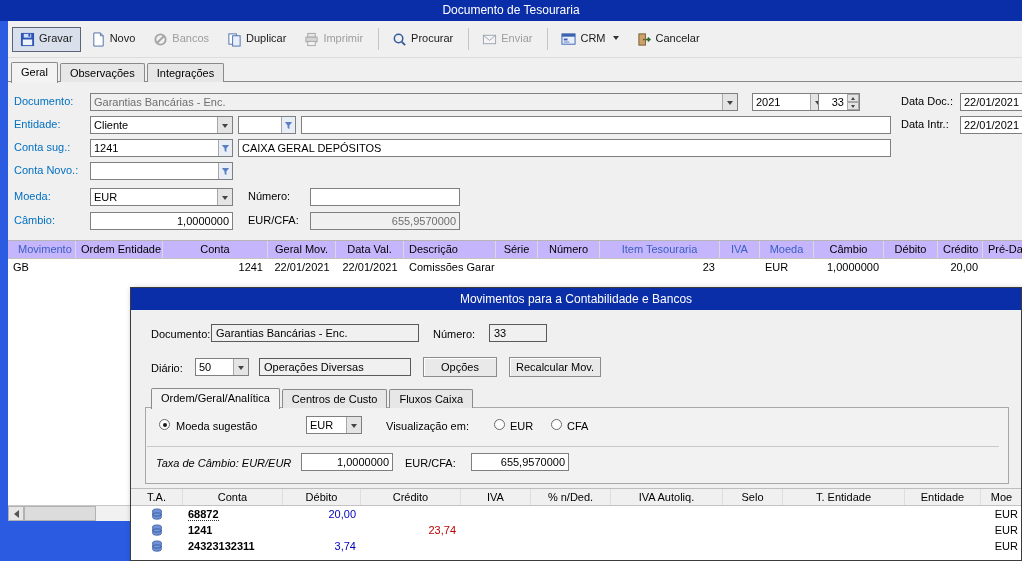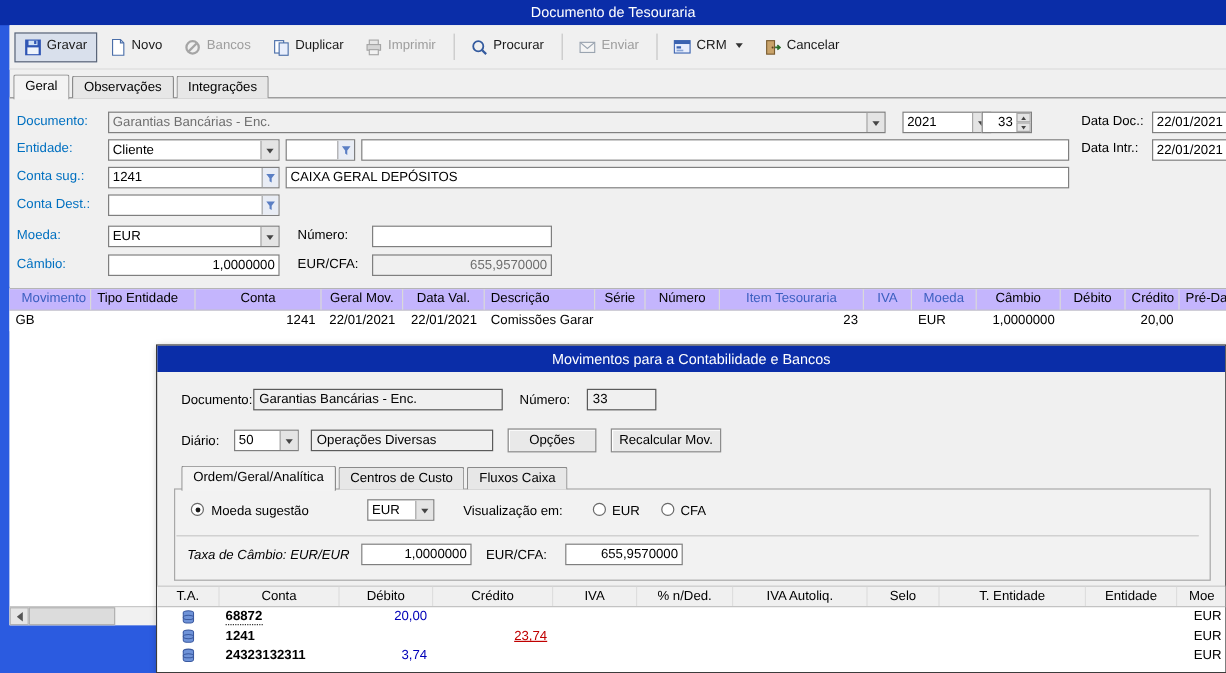"Conta Dest.:" div.lbl { text: Dest -> Novo }
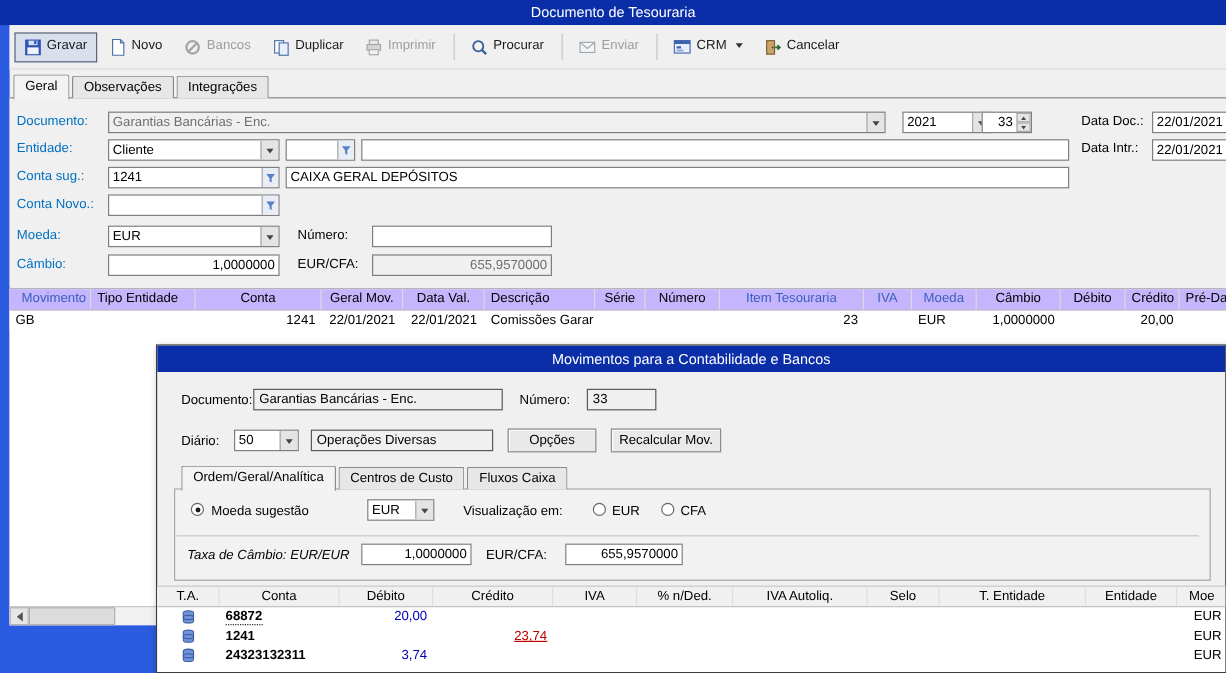"Tipo Entidade" div.gc { text: Tipo -> Ordem }
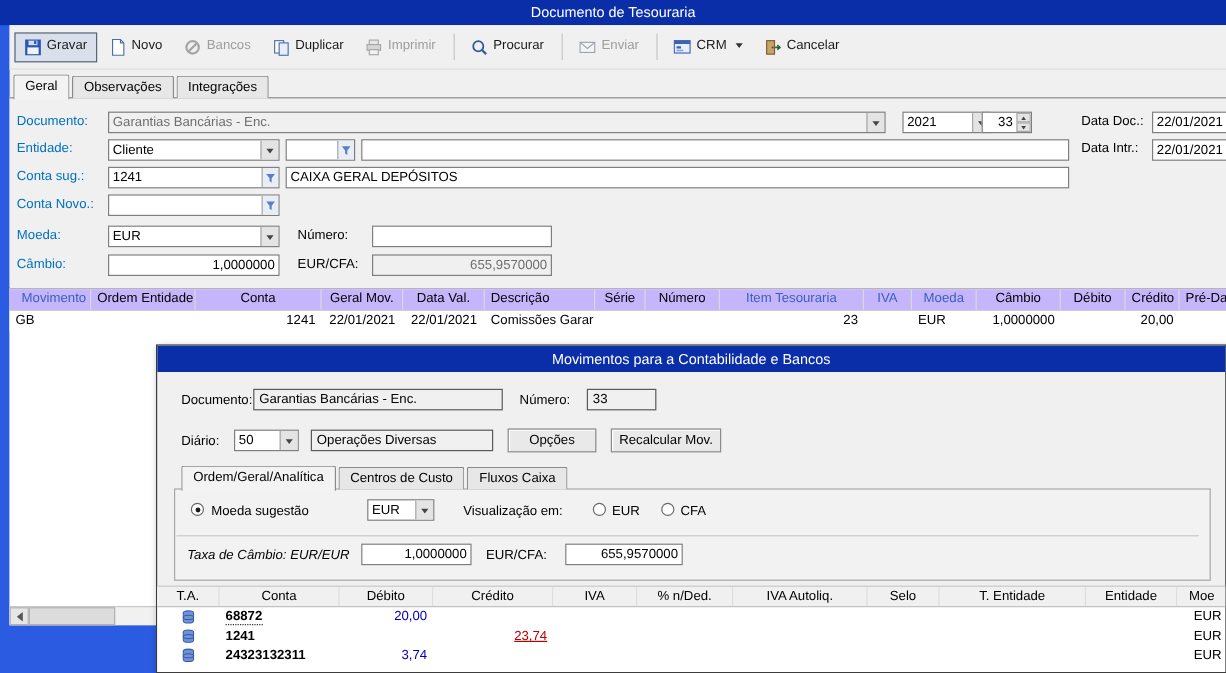"23,74" .credit { text-decoration: underline -> none }
